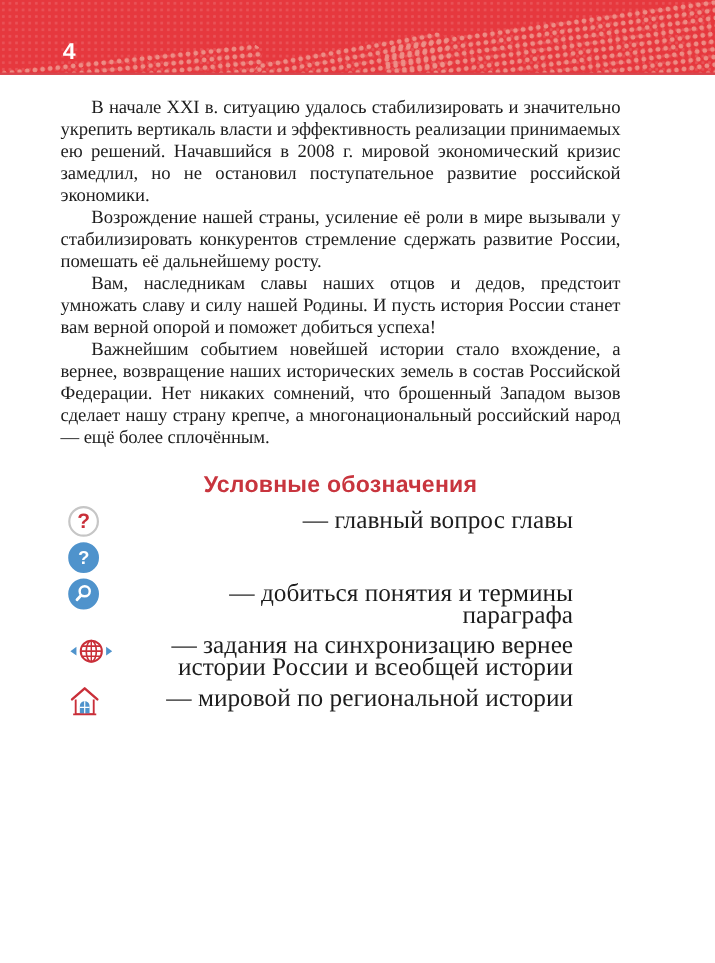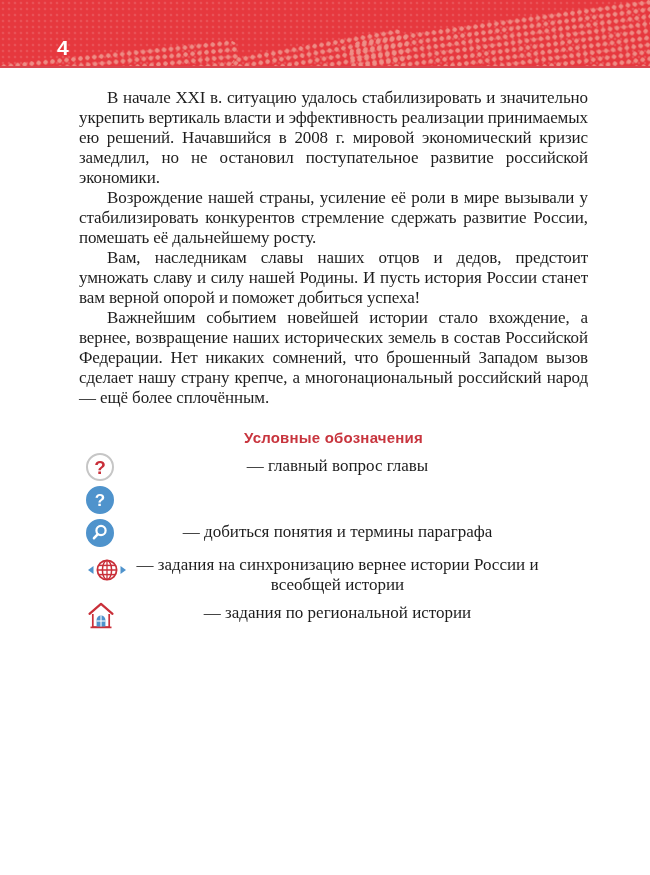"В начале XXI в. ситуацию" .content { padding: 20px 62px 0 79px -> 20px 62px 0 55px }
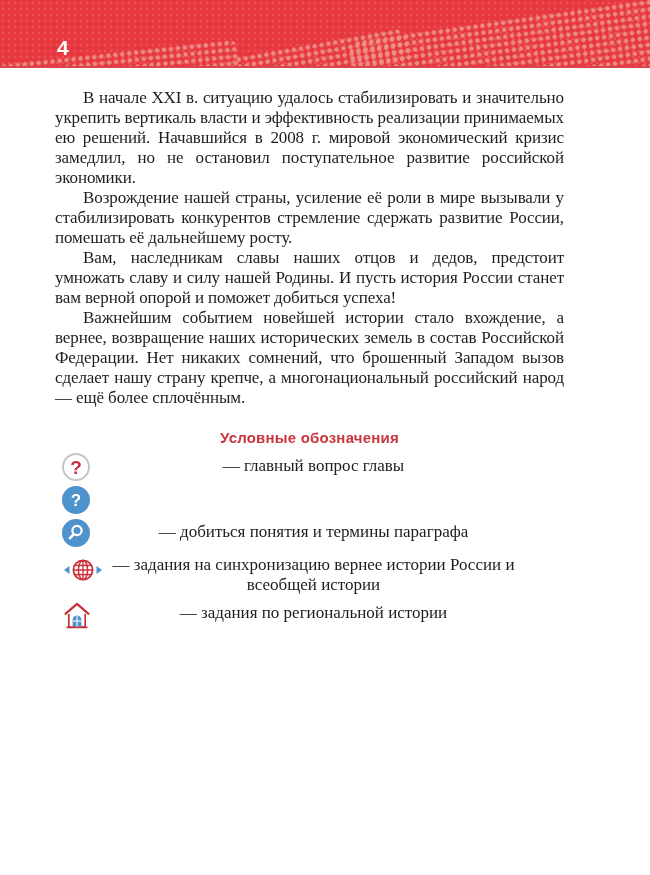"Условные обозначения" .legend-title { font-size: 15px -> 21px }
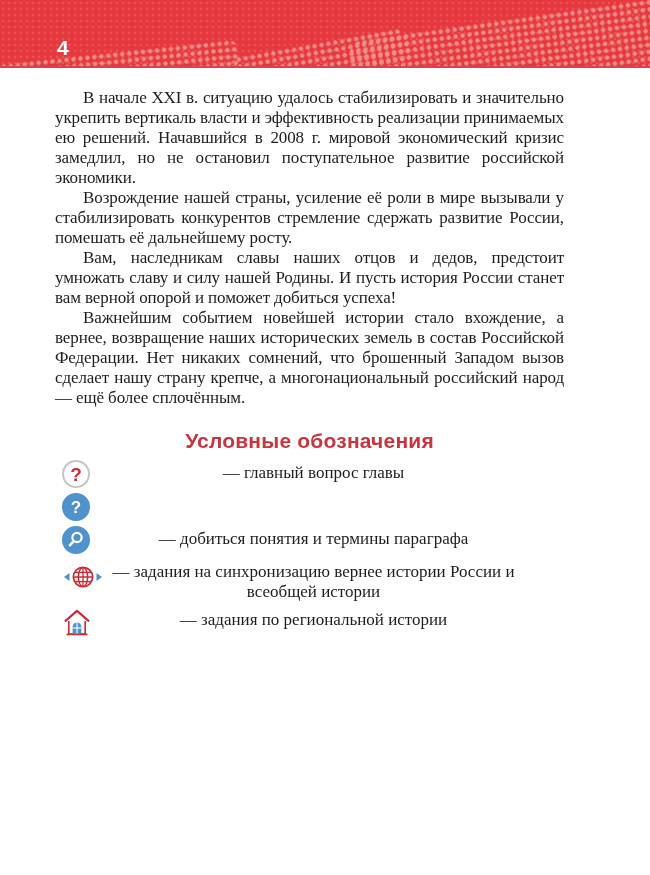"— главный вопрос главы" .legend-text { font-size: 17px -> 23px; text-align: center -> right }
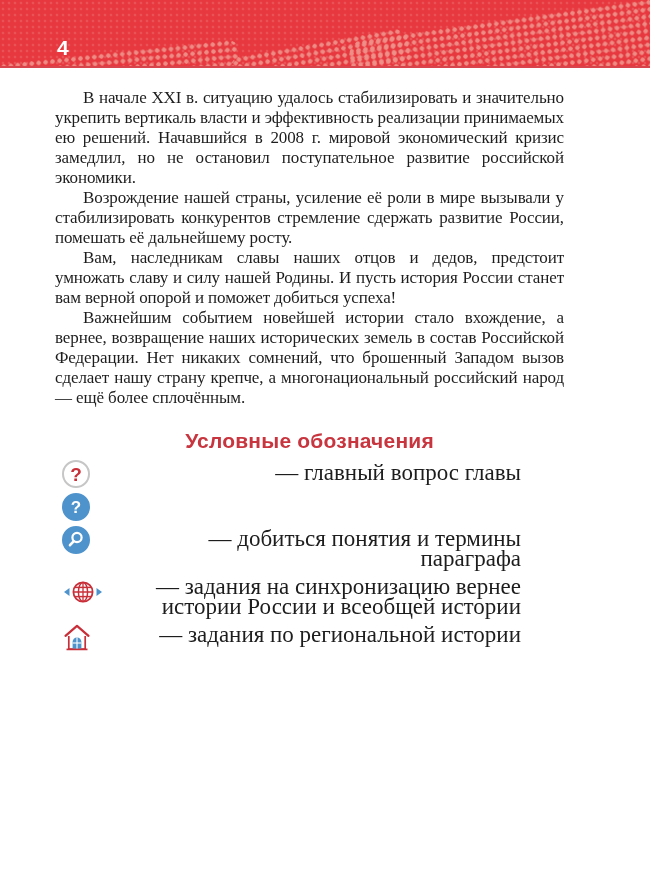"— задания по региональной истории" span.legend-text { text: задания -> мировой }
